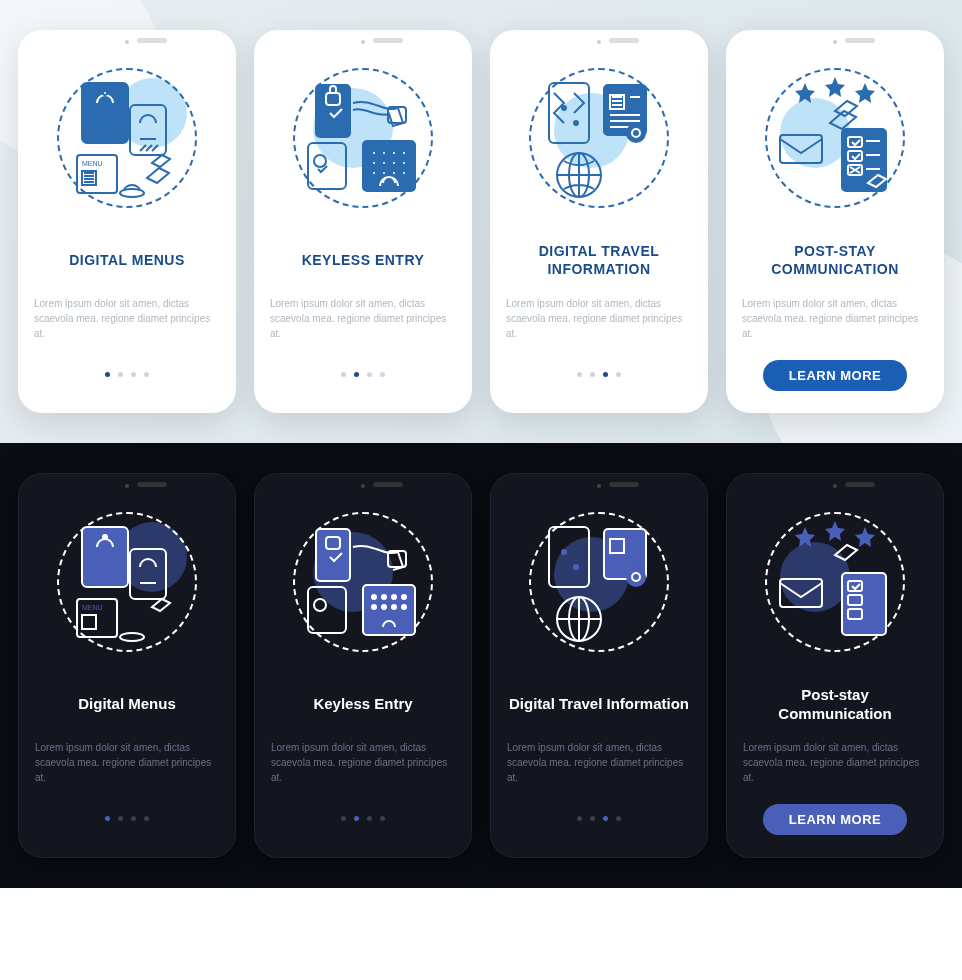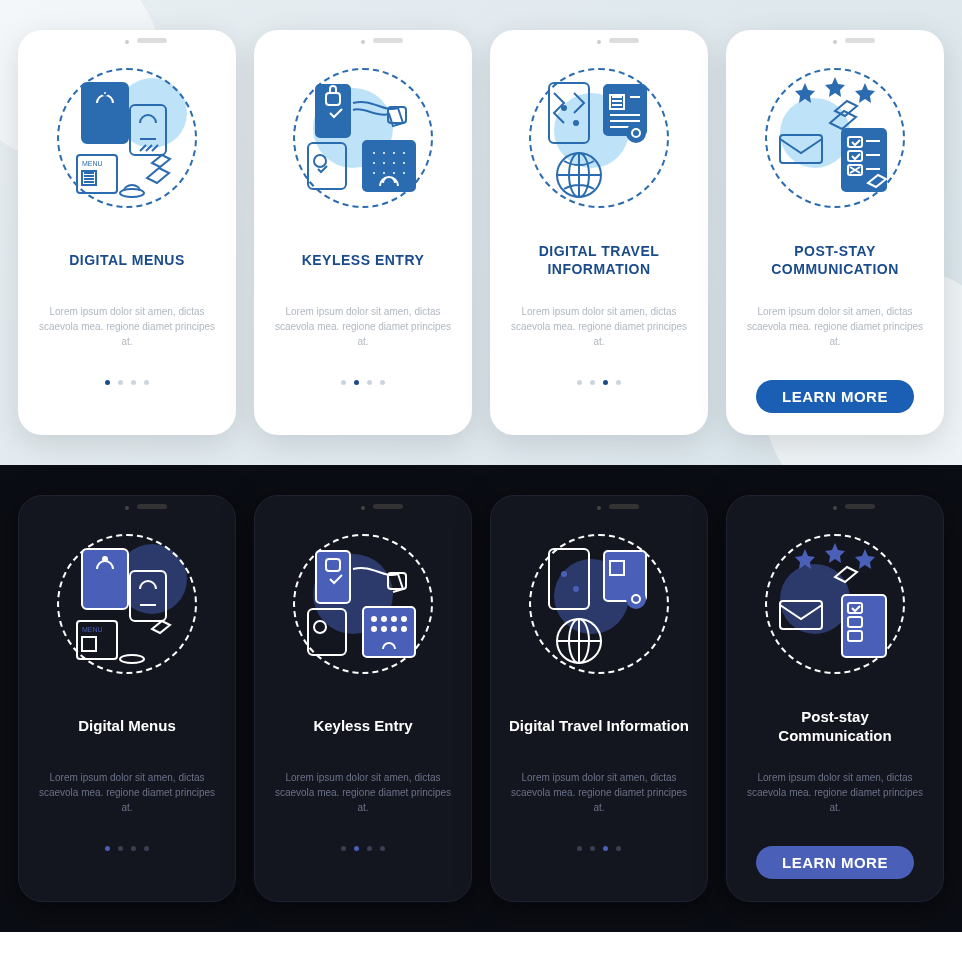"Lorem ipsum dolor sit amen," .desc { margin-top: 22px -> 14px; text-align: center -> none }
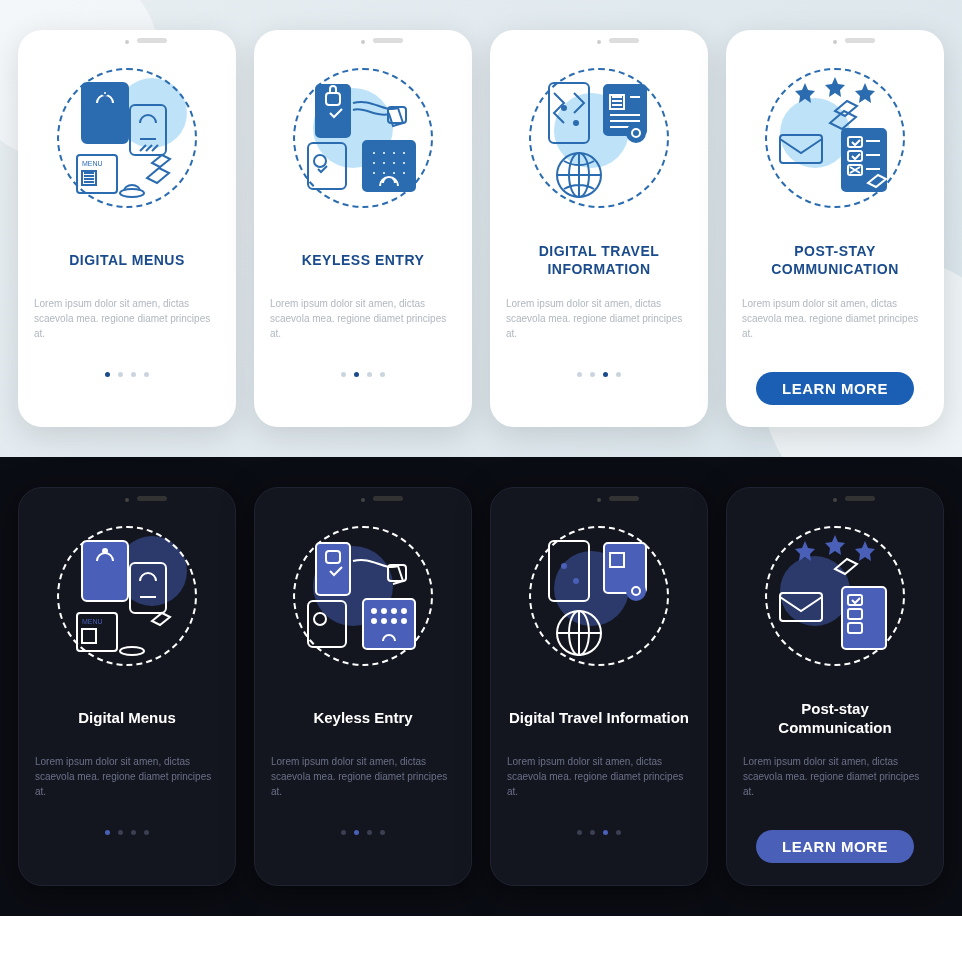"LEARN MORE" .btn { font-size: 15px -> 13px; margin-top: 26px -> 14px }
